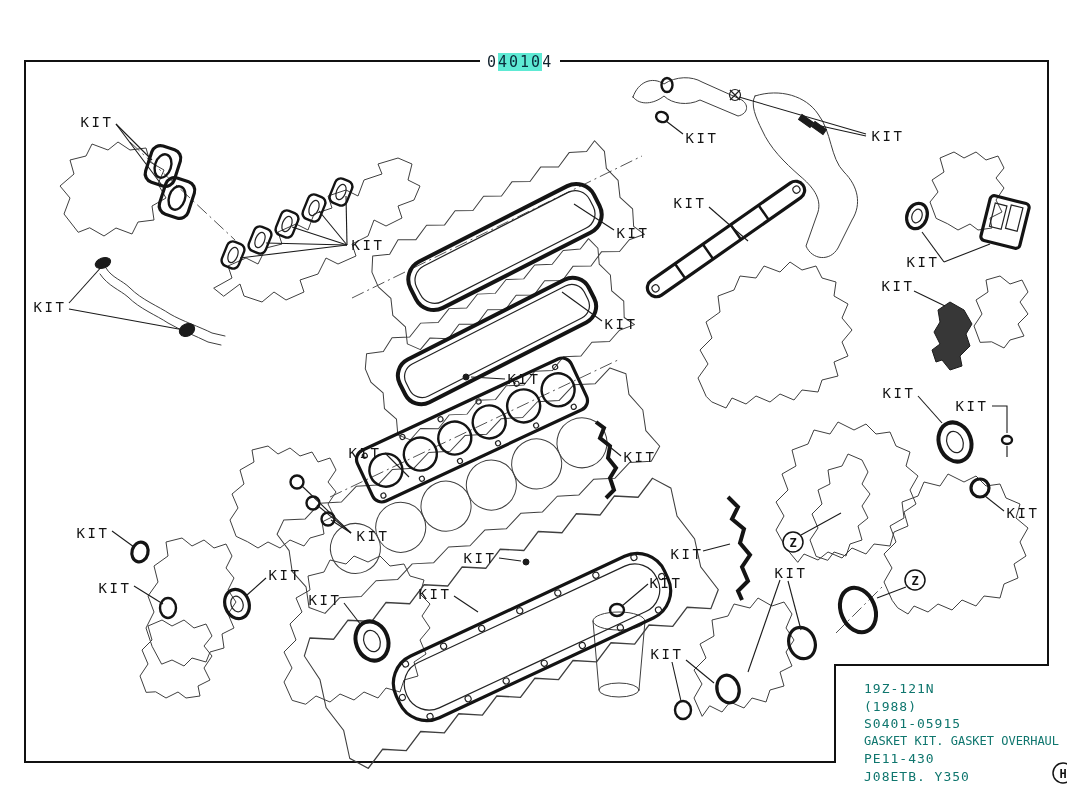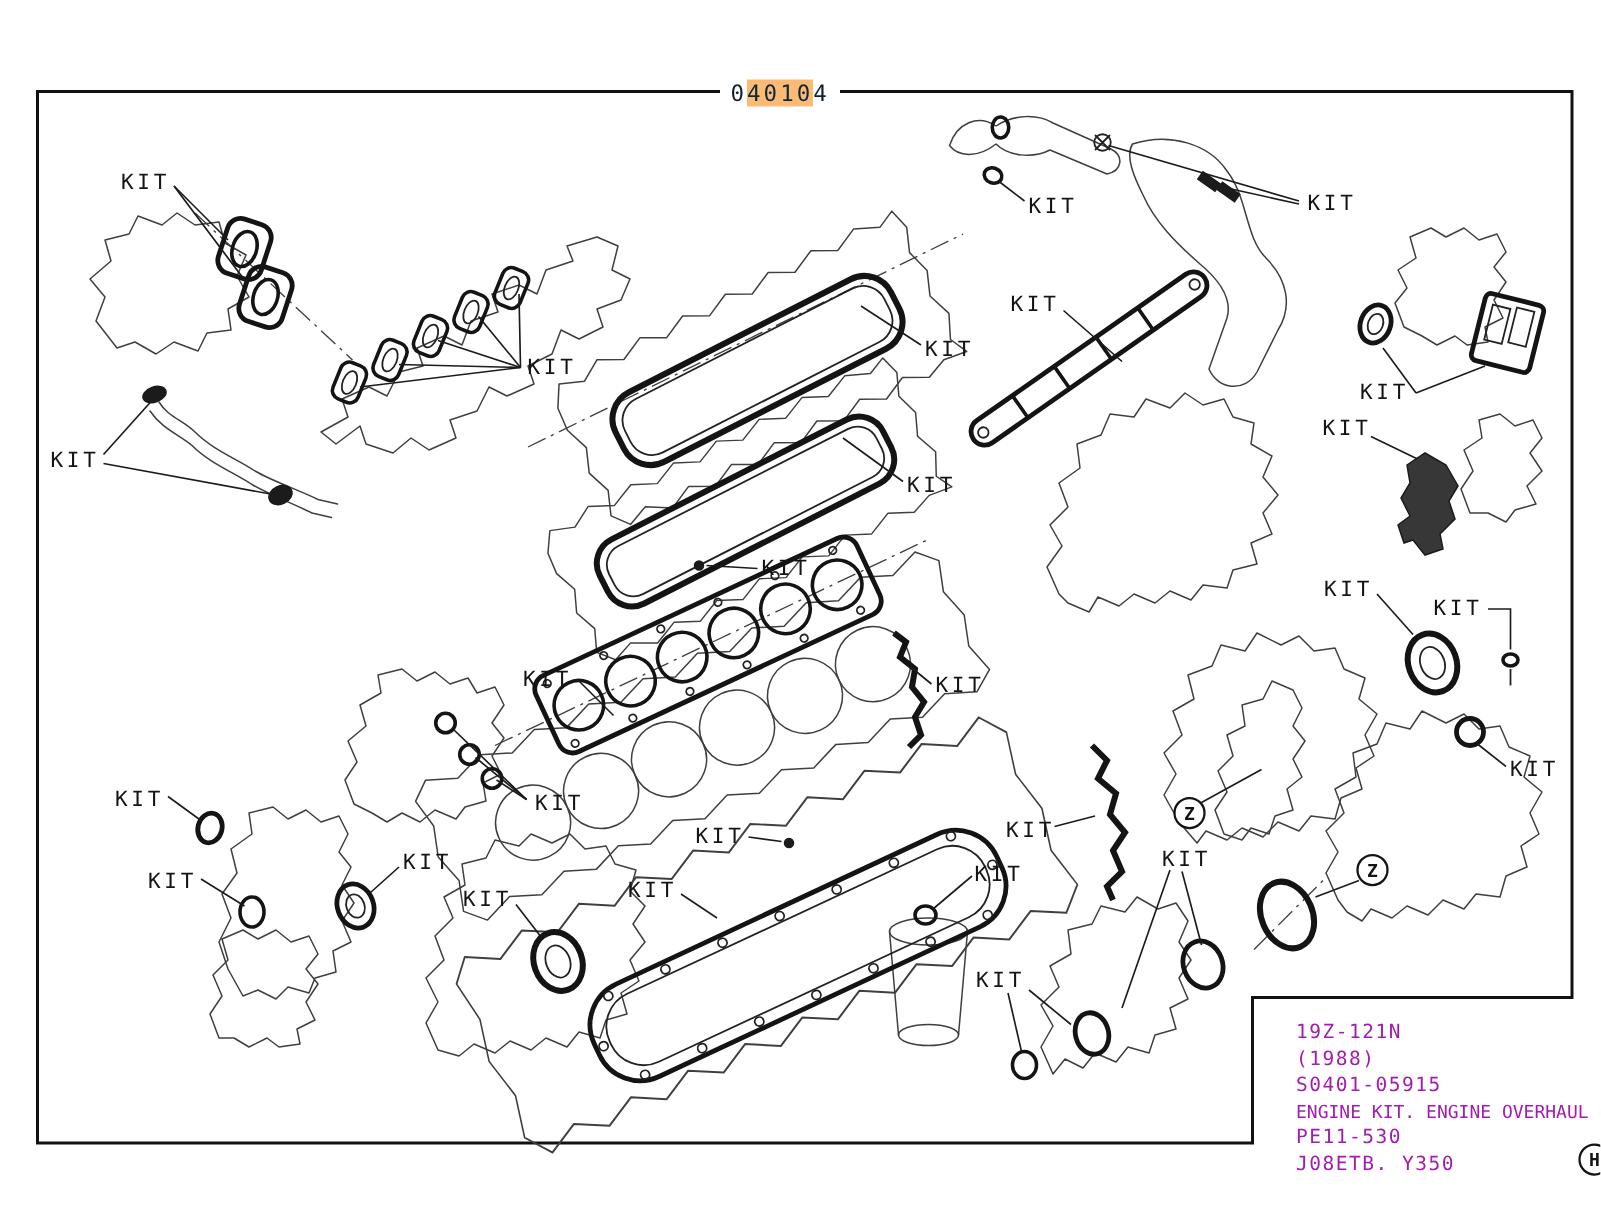"4010" span.hl { background: #fdba74 -> #5eead4 }
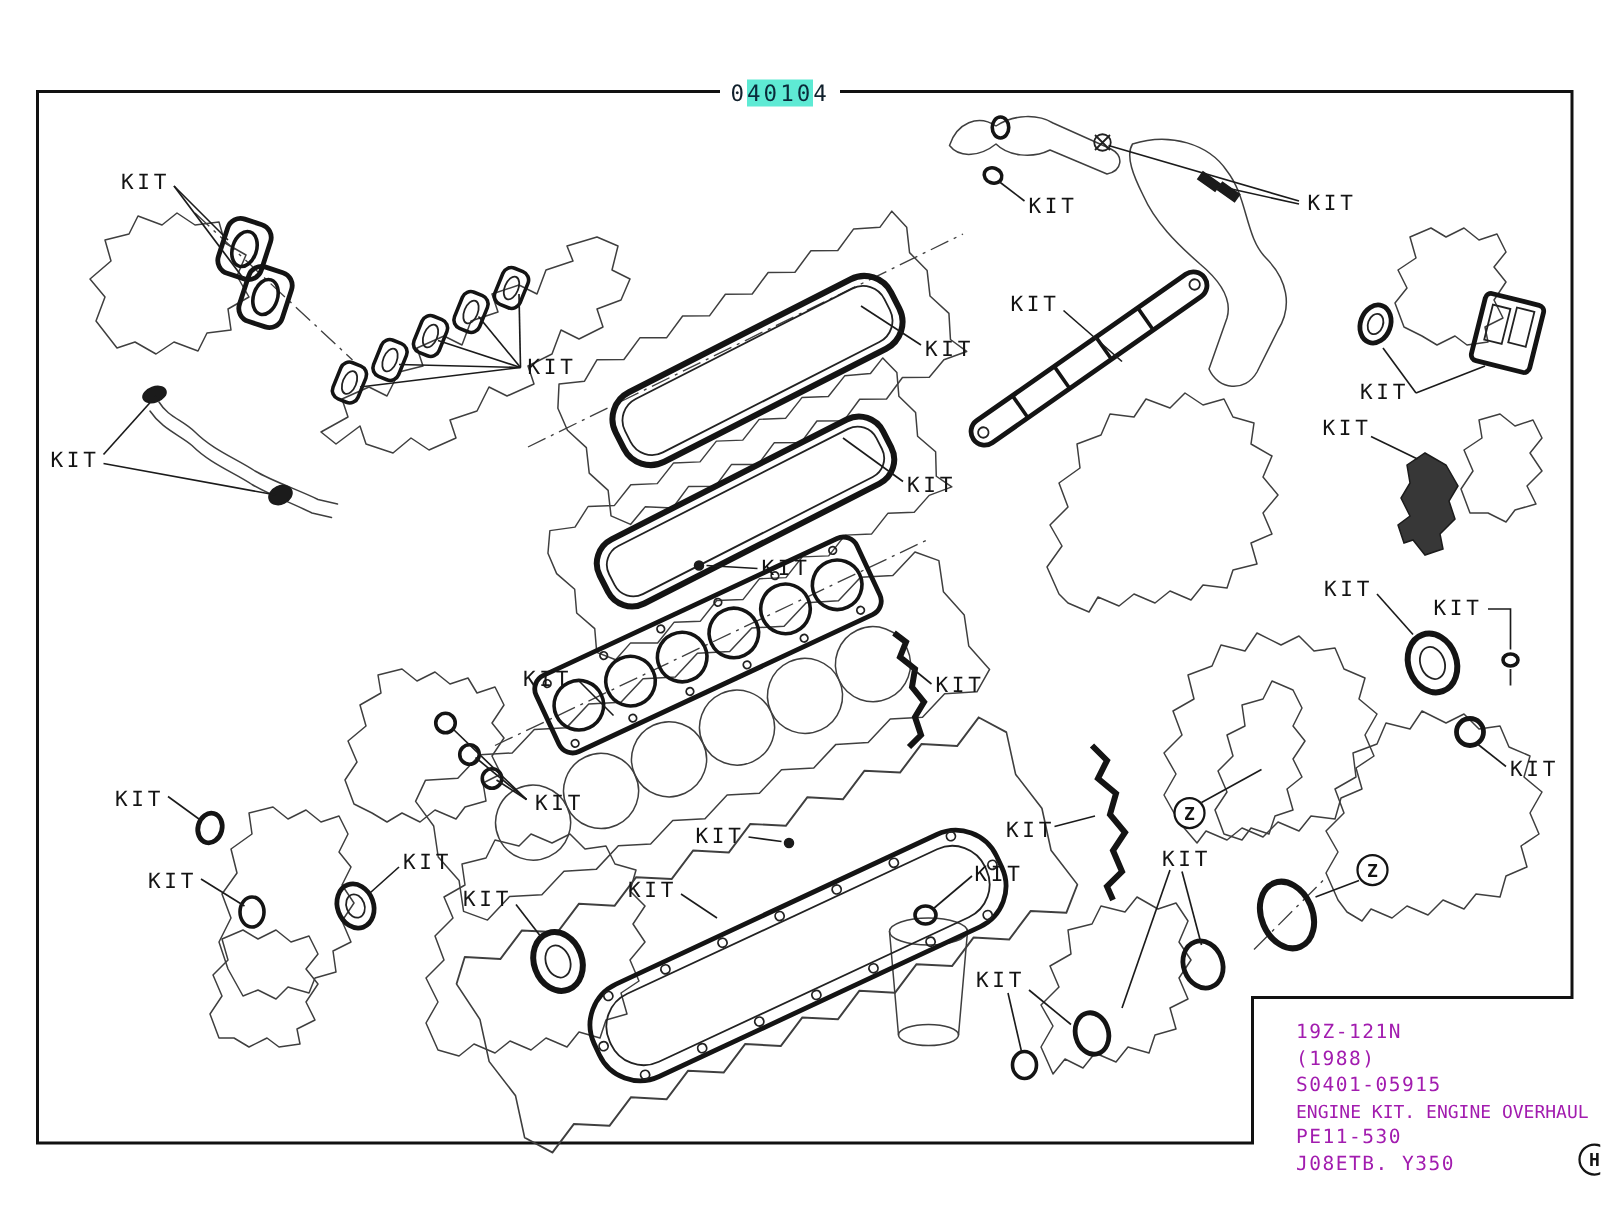"19Z-121N" .infobox { color: #a21caf -> #0f766e }
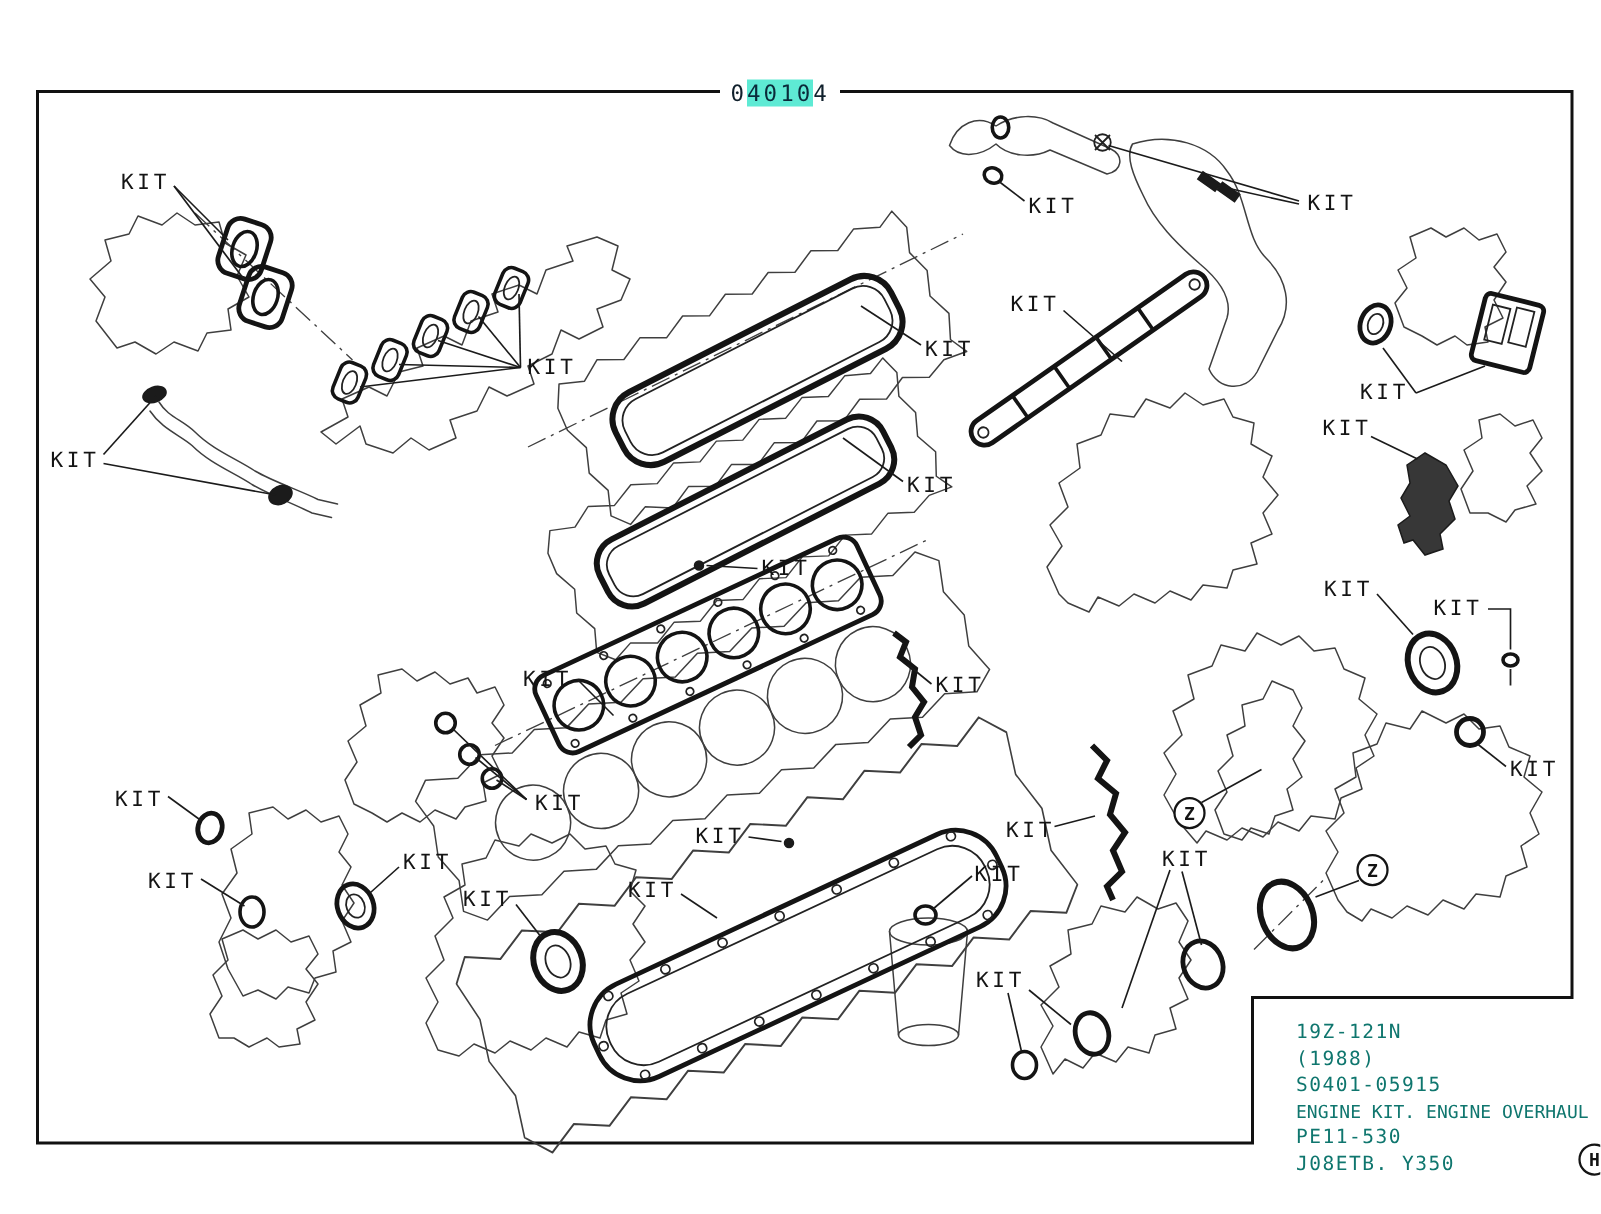"ENGINE KIT. ENGINE OVERHAUL" div.ib-line { text: ENGINE KIT. ENGINE -> GASKET KIT. GASKET }
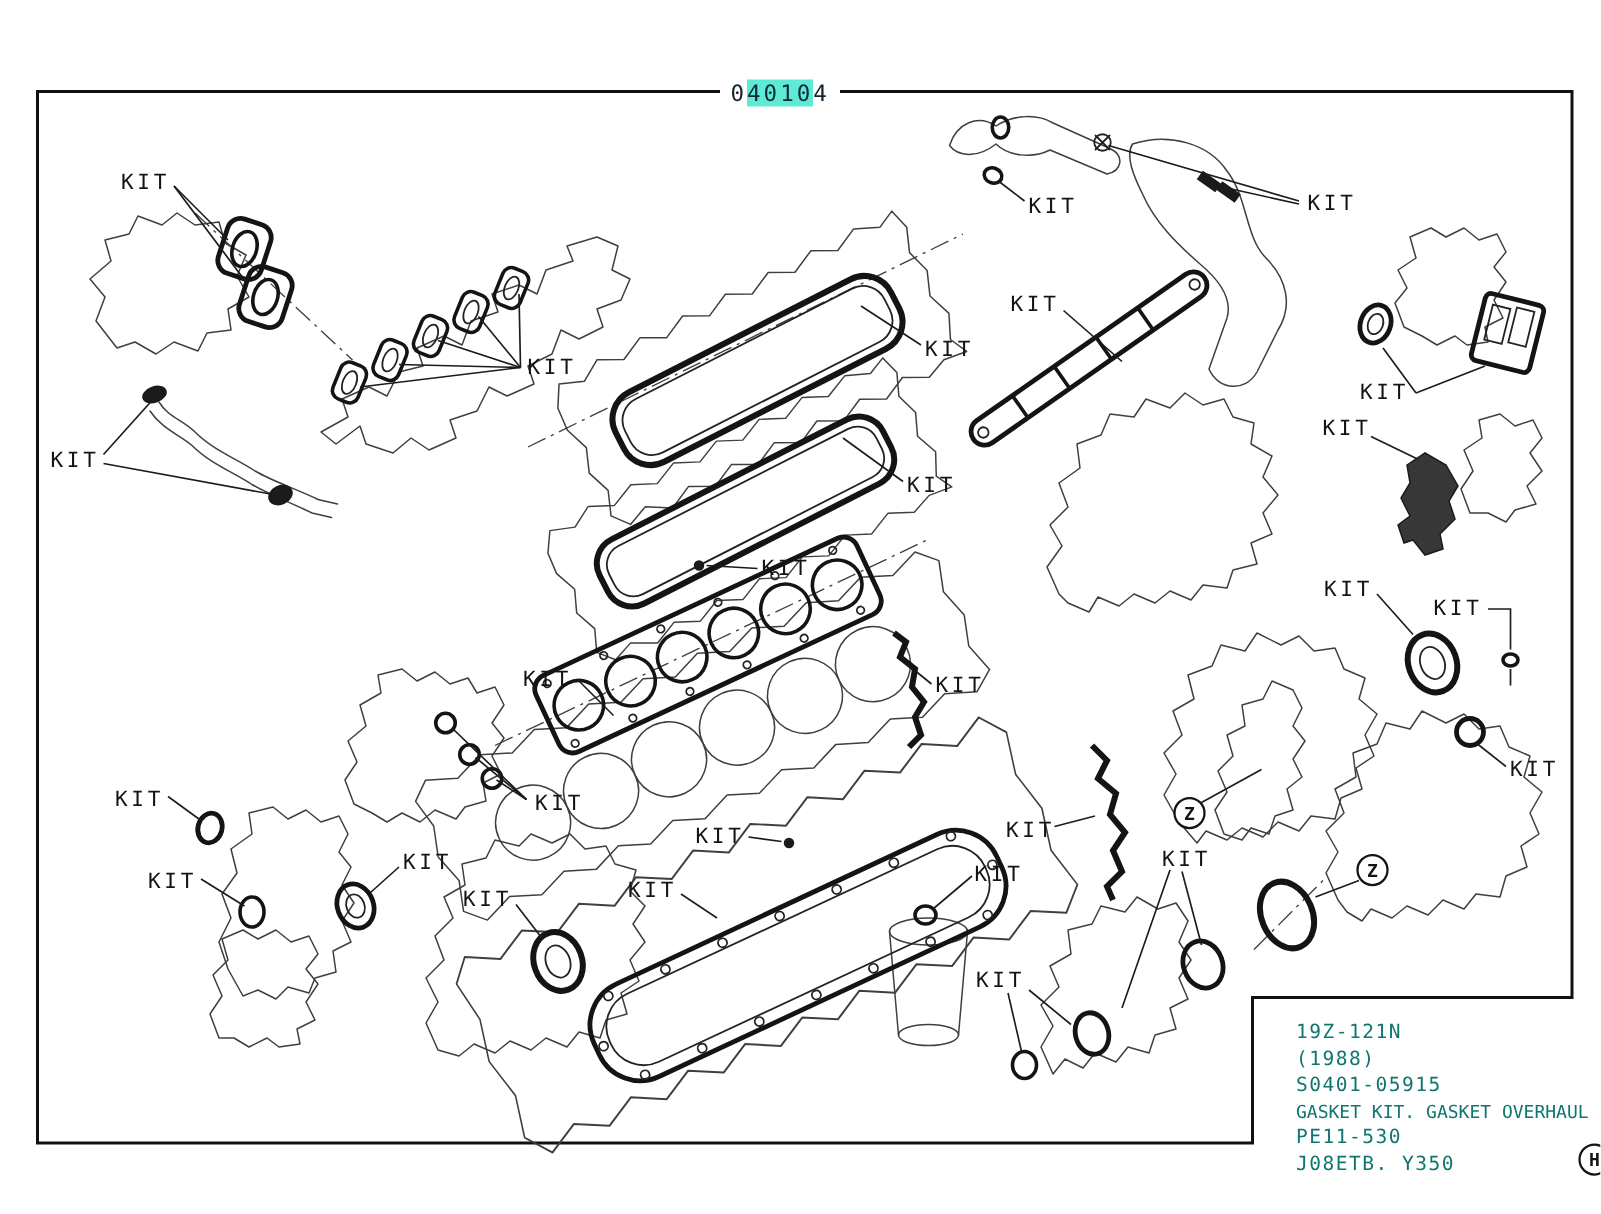"PE11-530" div.ib-line { text: PE11-530 -> PE11-430 }
